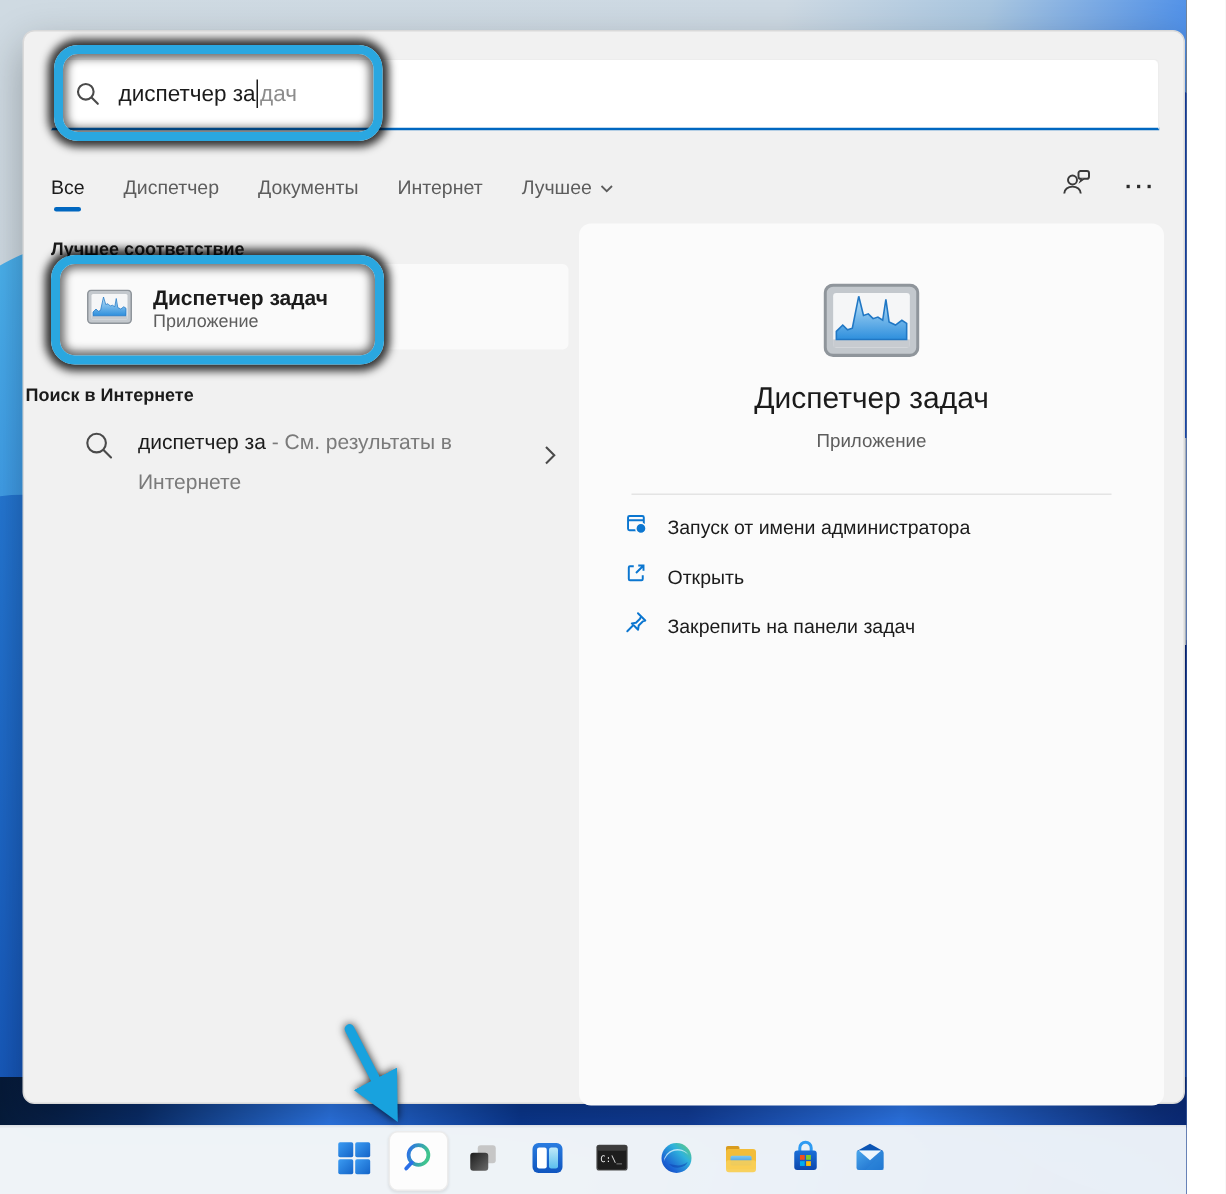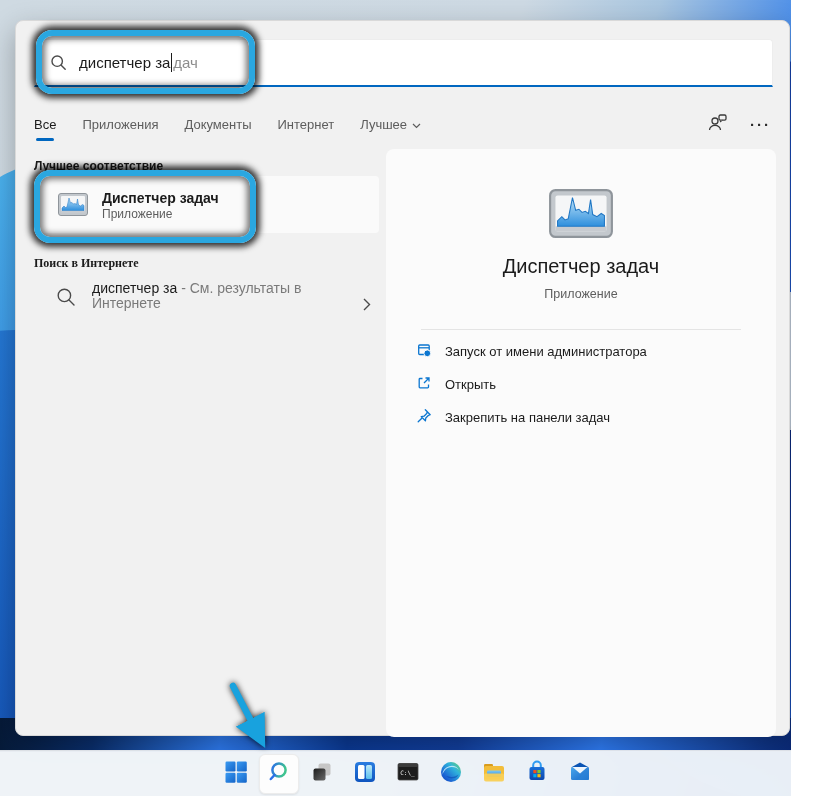"Приложения" span { text: Приложения -> Диспетчер }
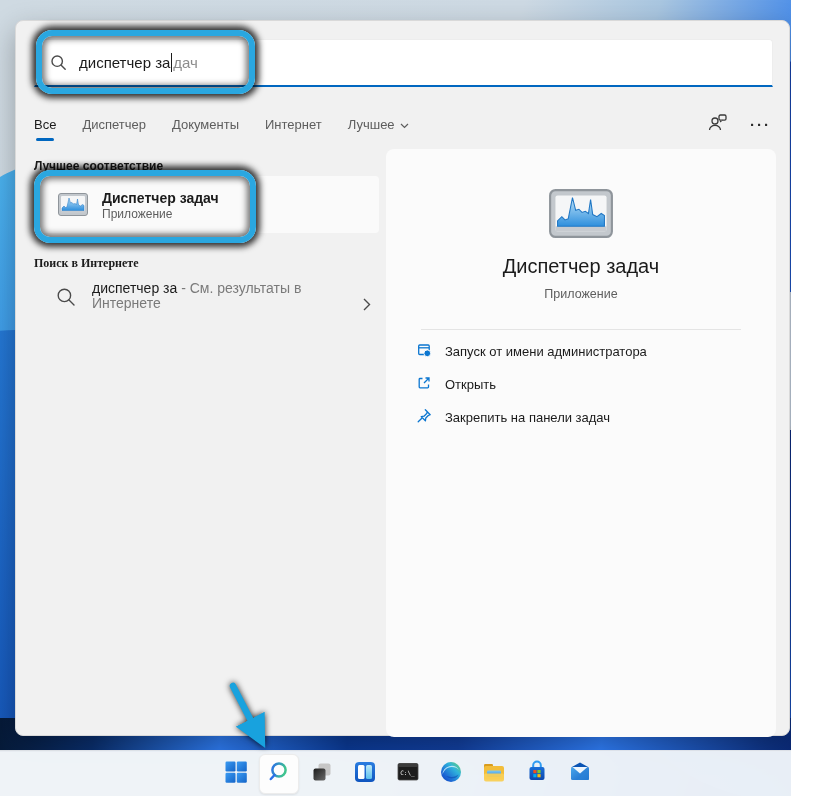"Поиск в Интернете" div.section-label { font-family: Liberation Serif, serif -> none; left: 18px -> 1px }
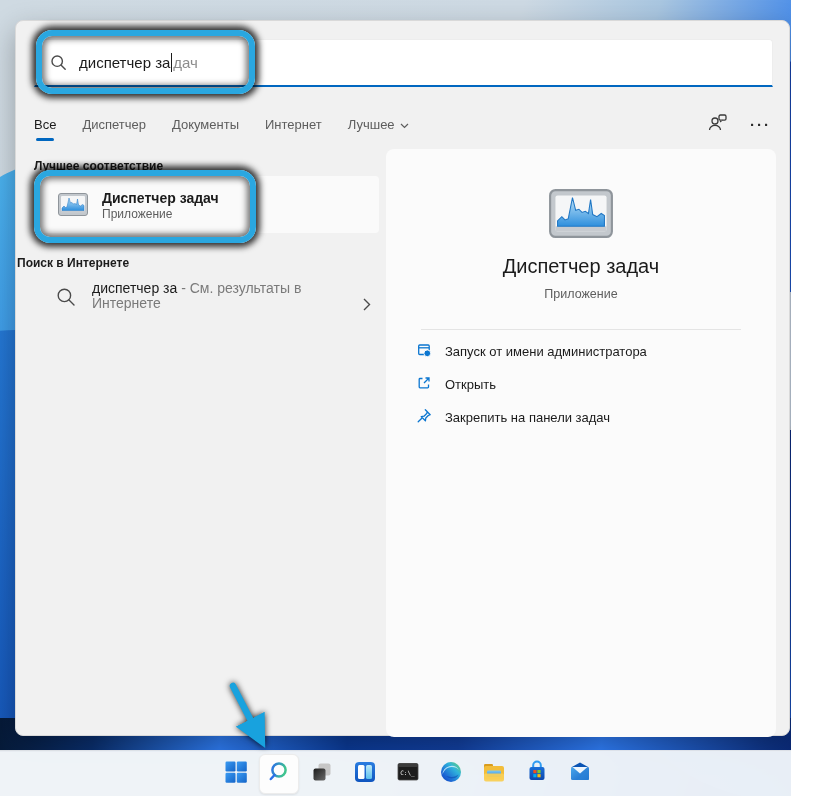"диспетчер за - См. результаты" .web-text { line-height: 15px -> 27px }
